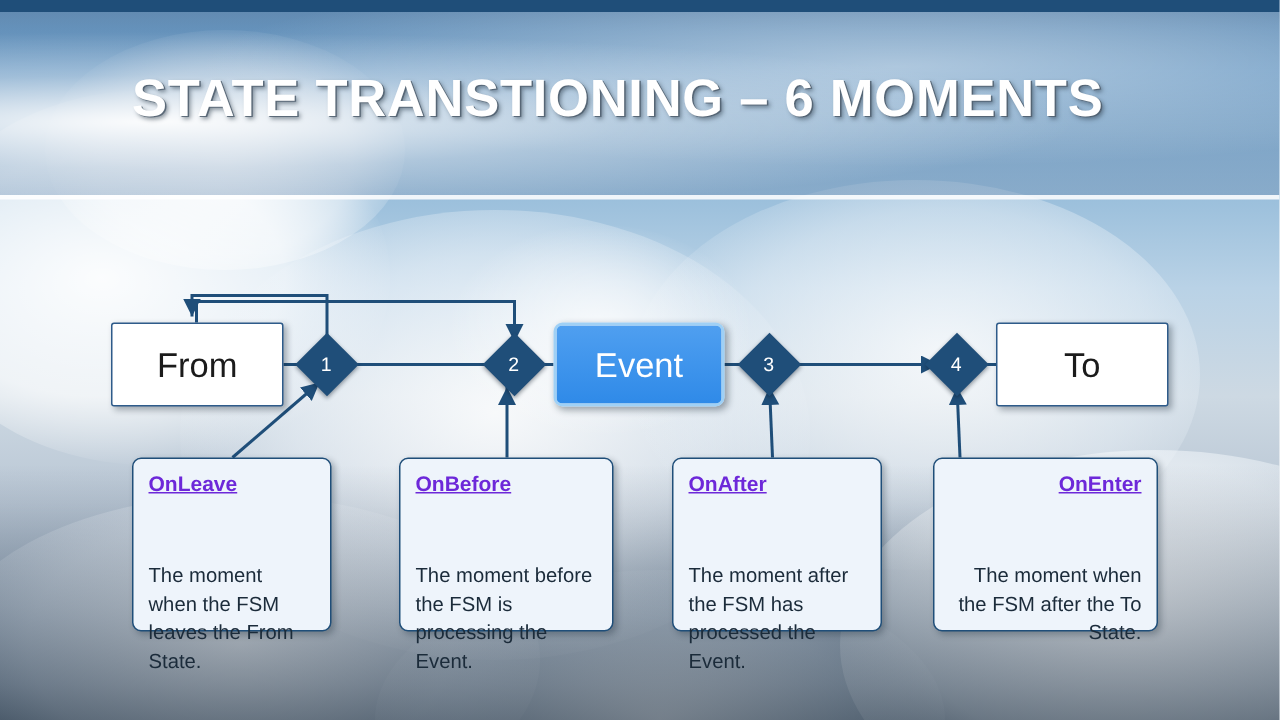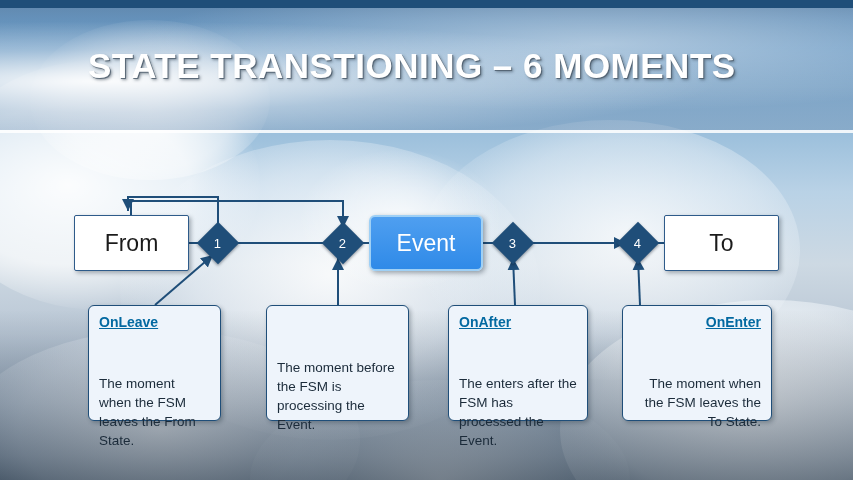"OnLeave" .callout .c-title { color: #0369a1 -> #6d28d9 }
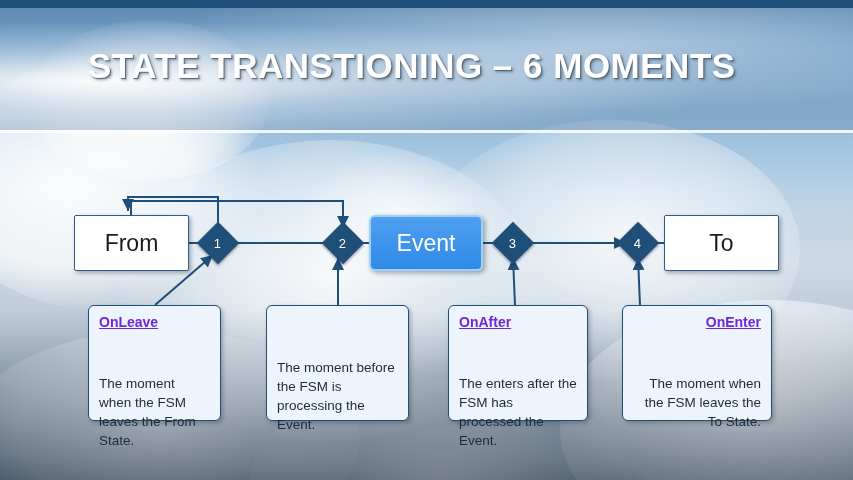"OnBefore" div.c-title { html: none -> <div>OnBefore</div> }
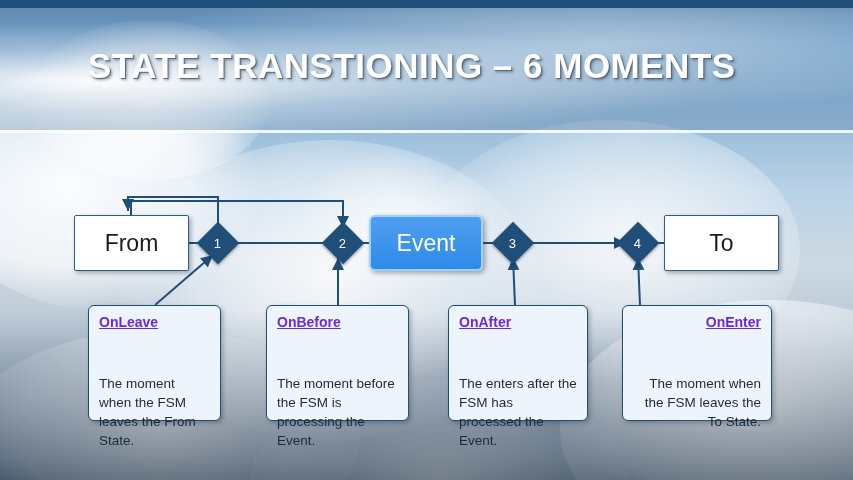"The enters after the FSM" div.c-body { text: enters -> moment }
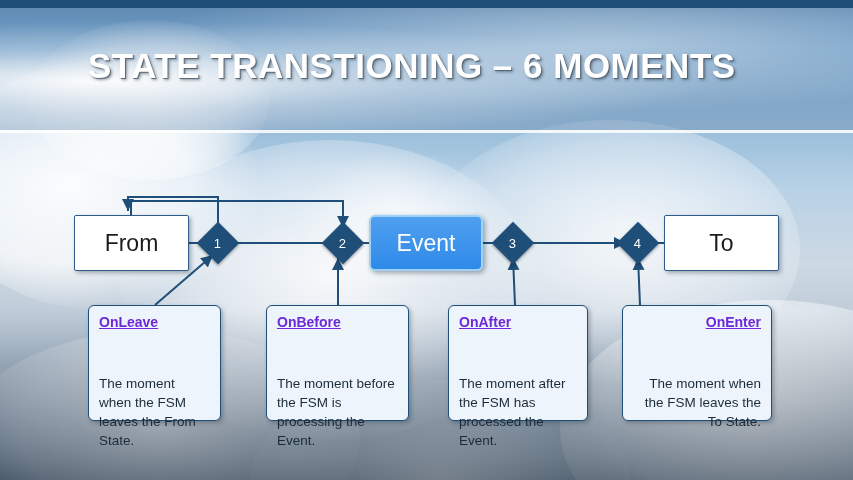"The moment when the FSM leaves the To" div.c-body { text: leaves -> after }
